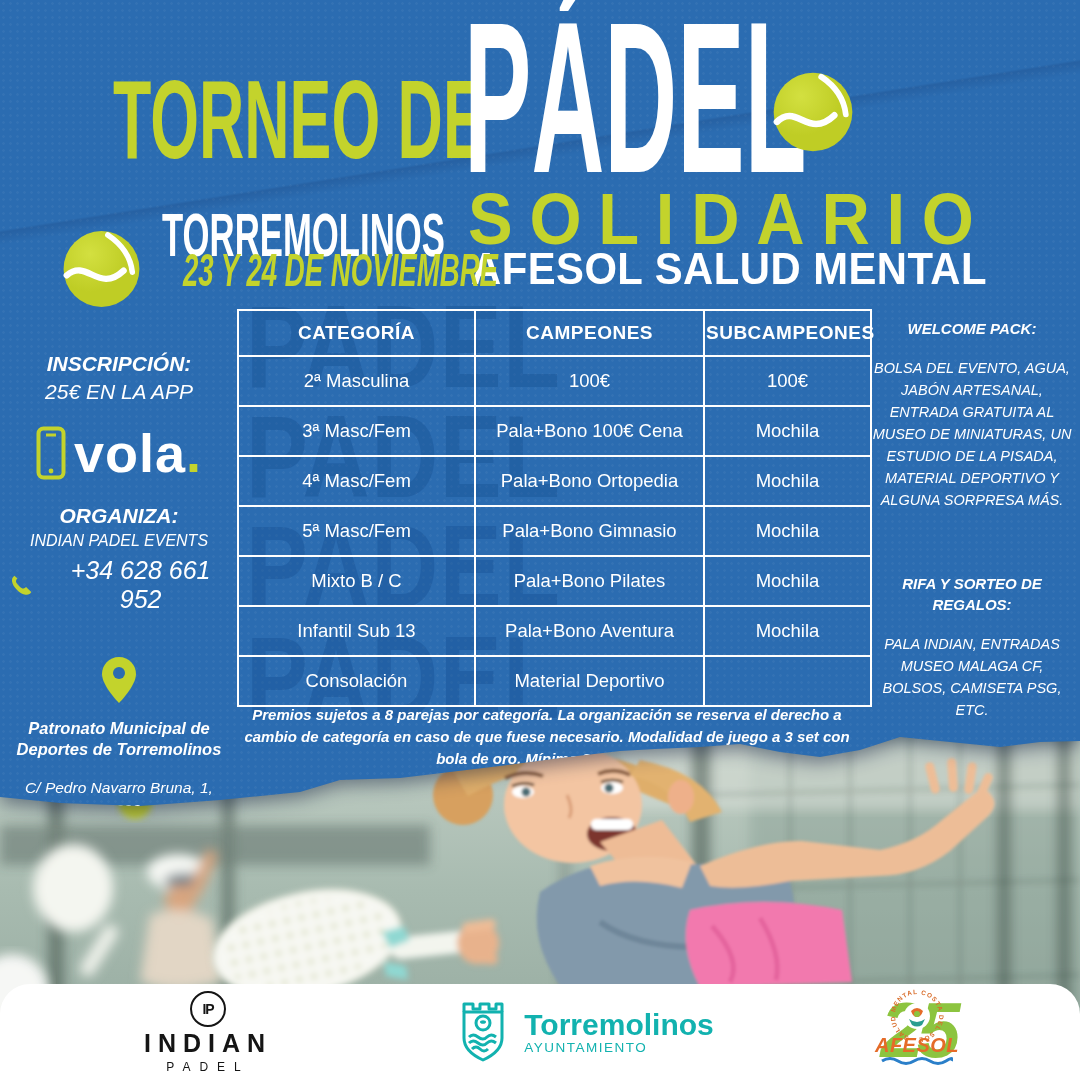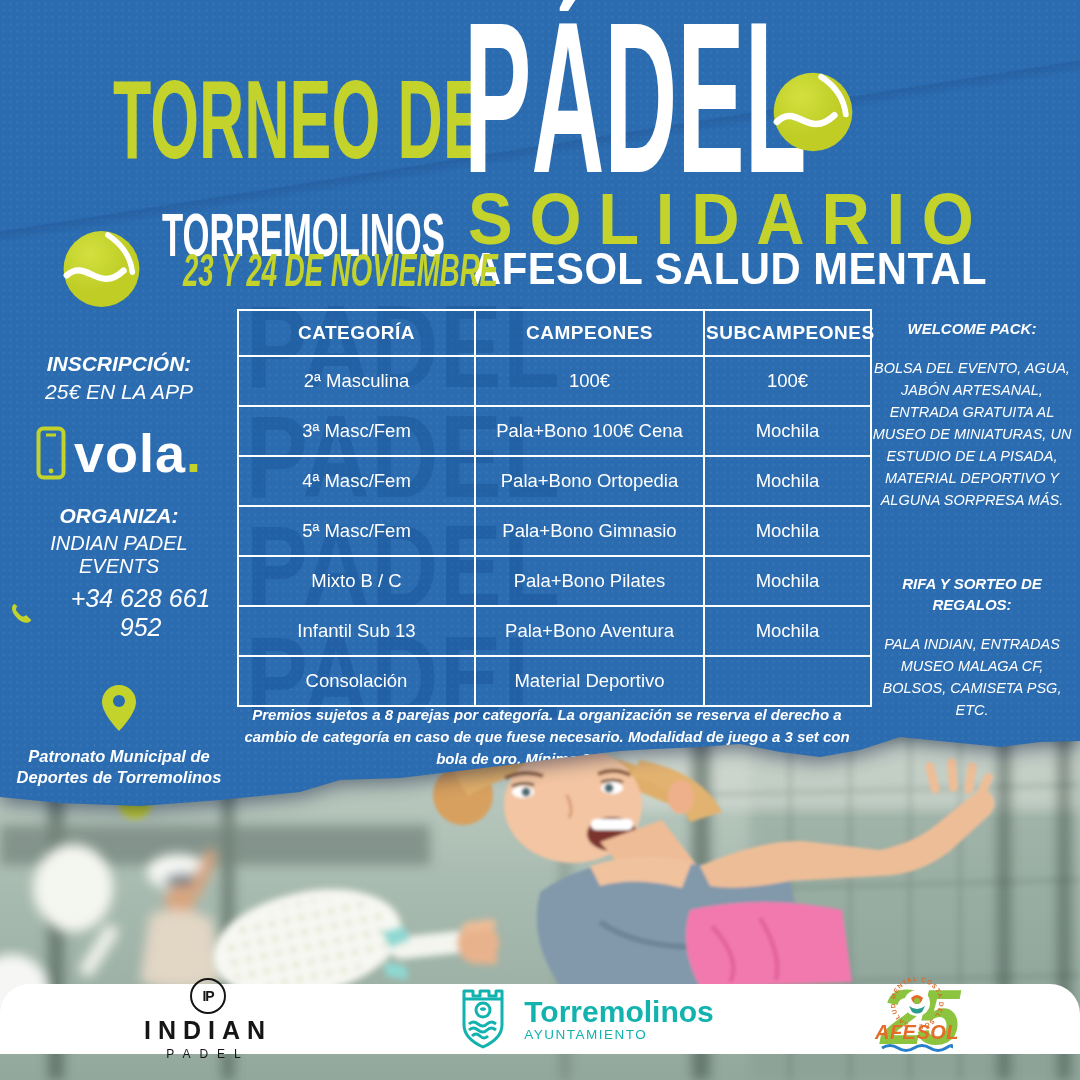"INDIAN PADEL EVENTS" .lp-events { font-size: 20px -> 16px }
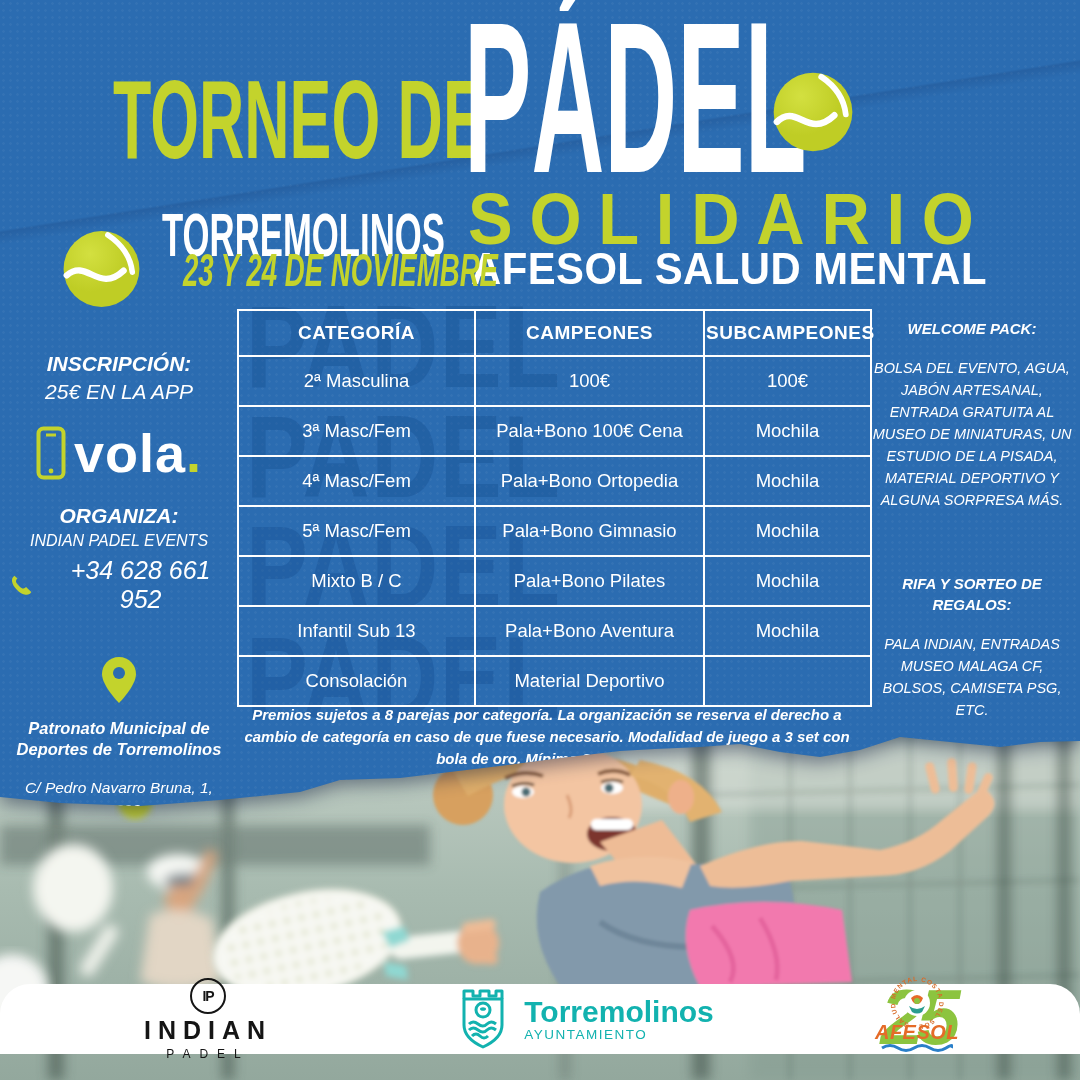"IP" .footer-card { height: 70px -> 96px }
